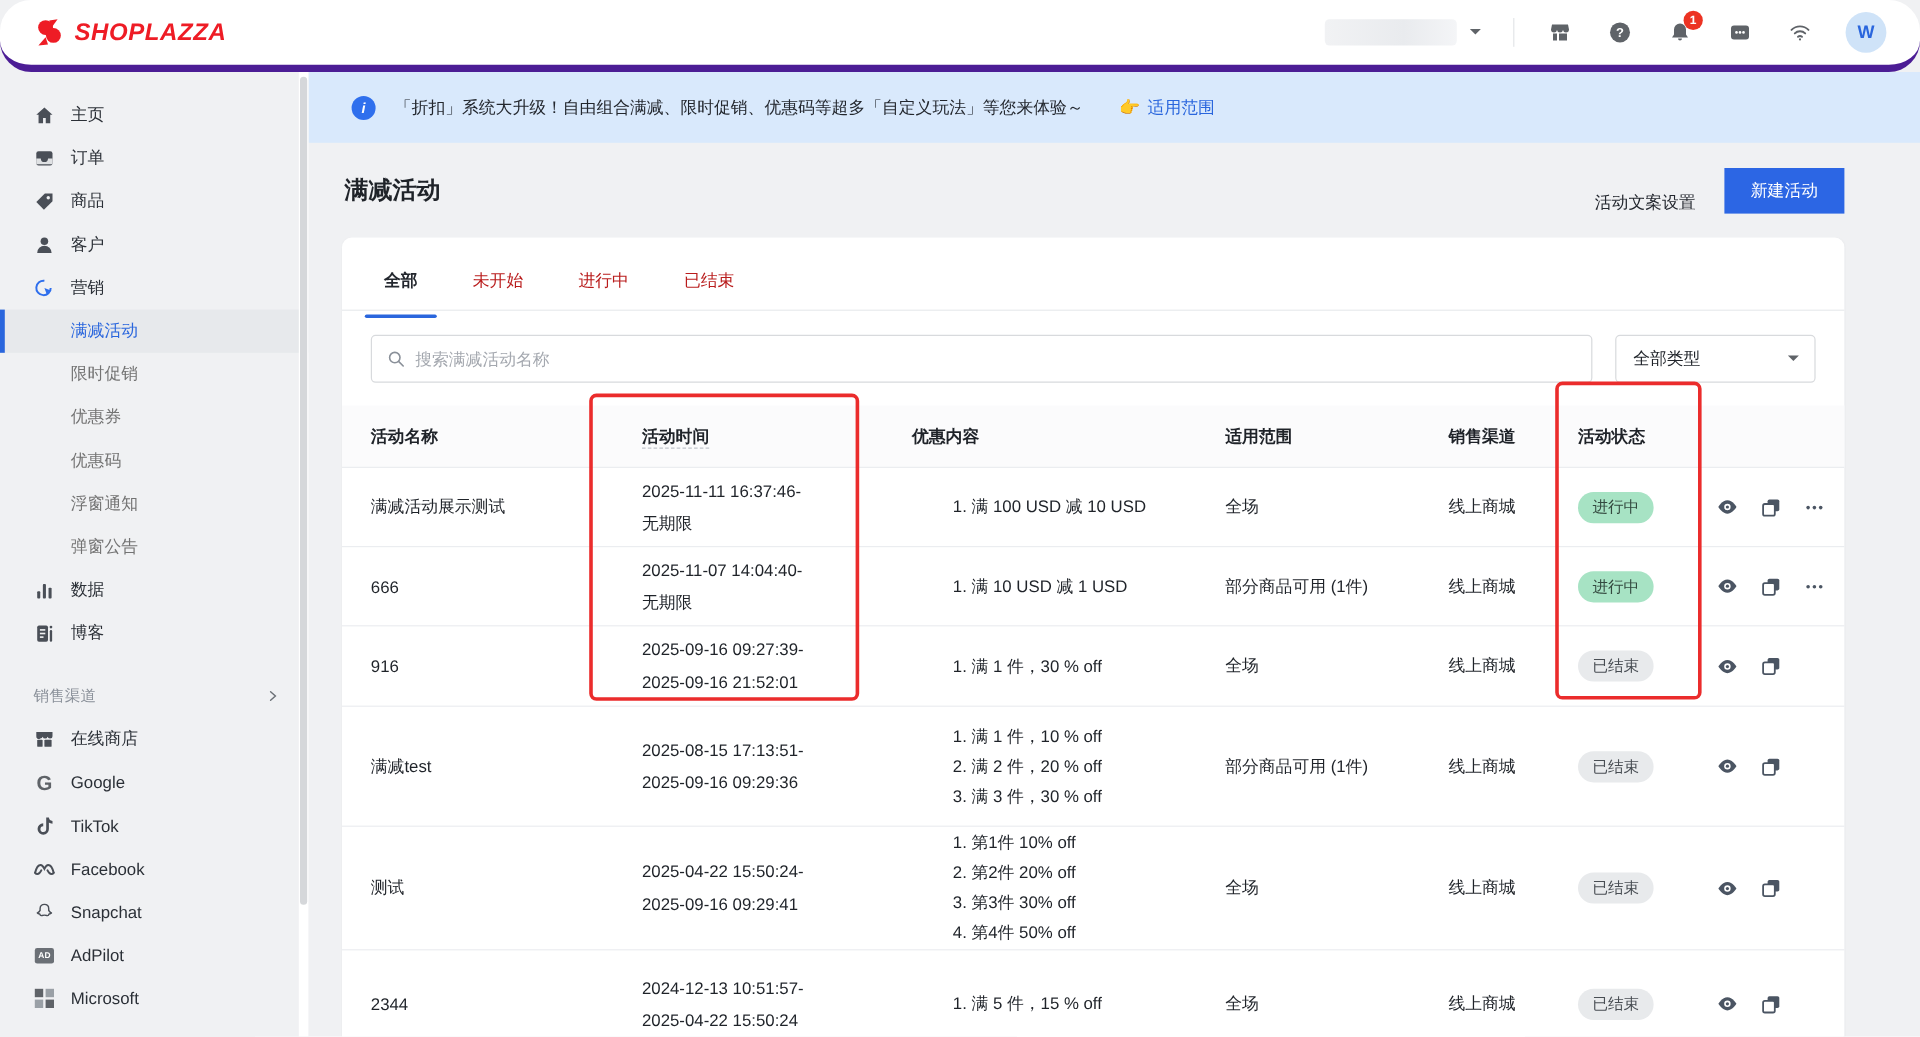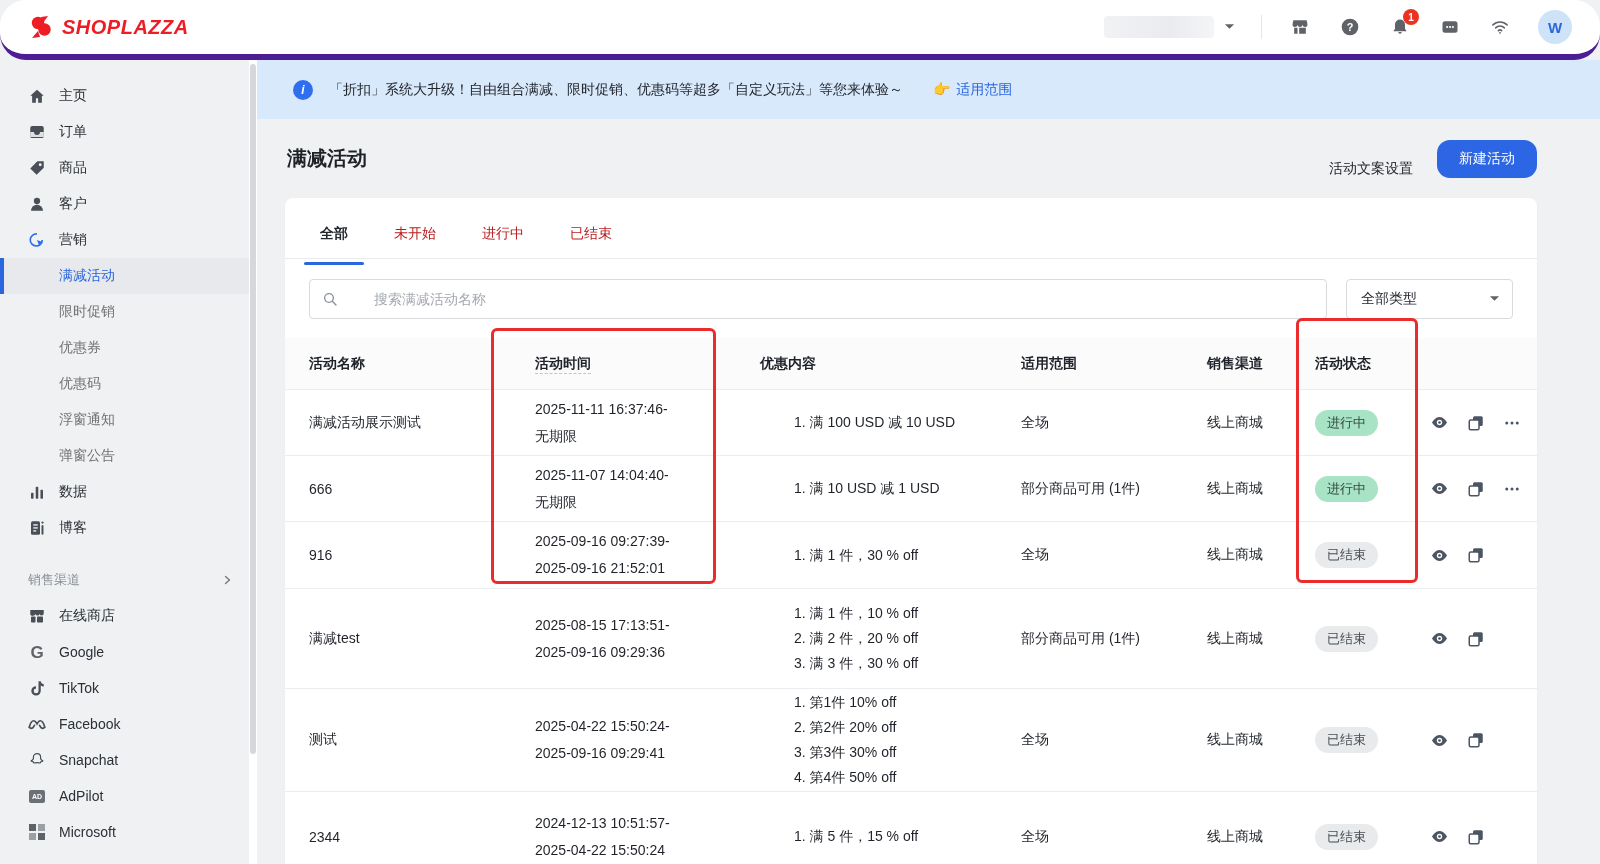"新建活动" .primary-btn { border-radius: 13px -> 0 }
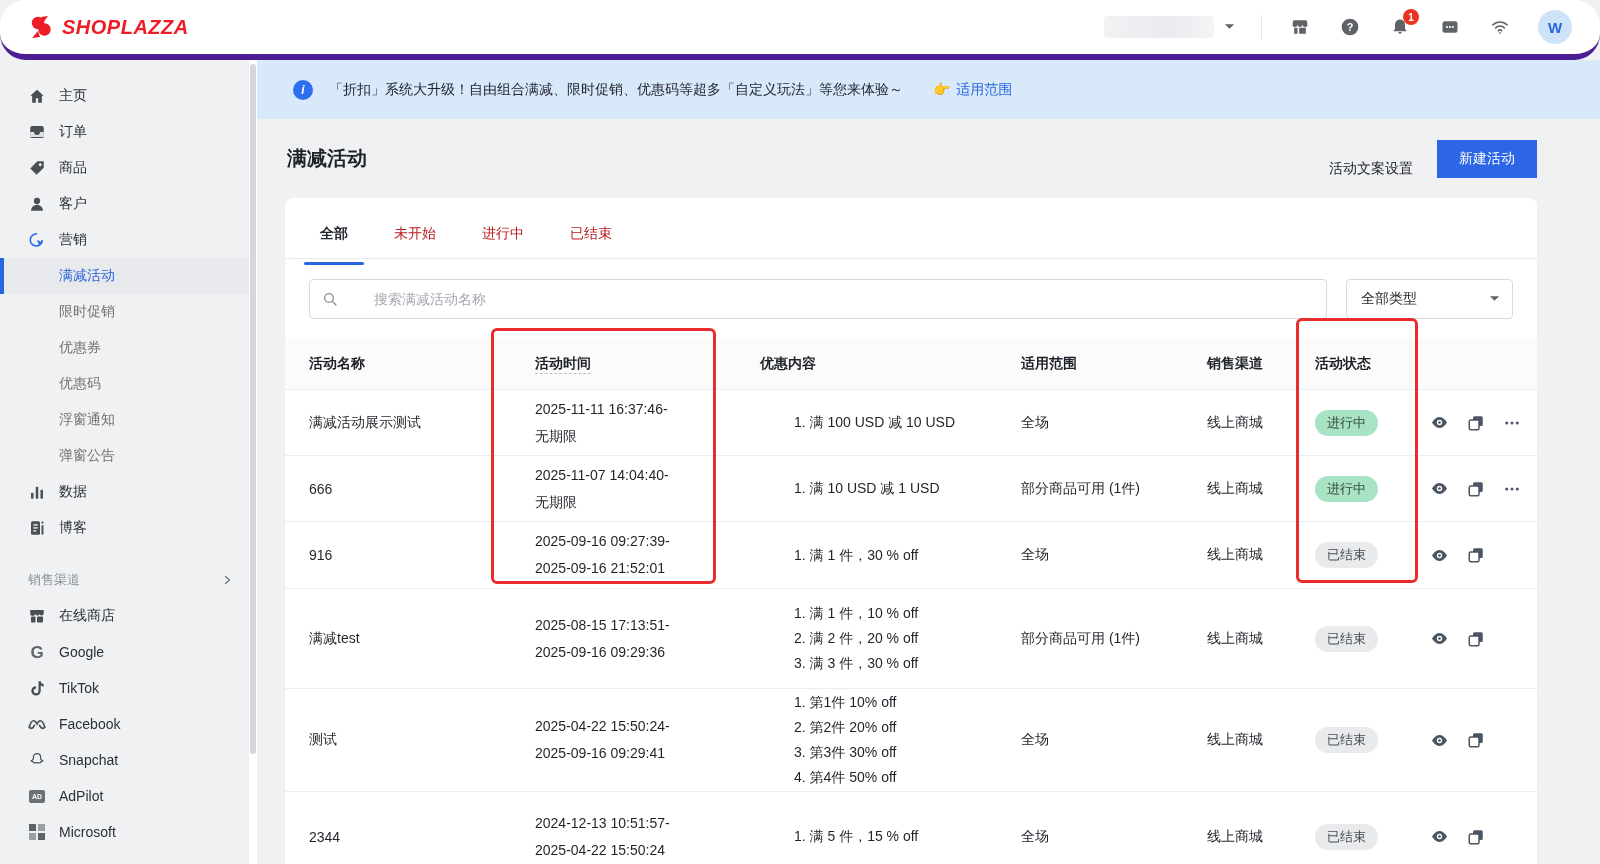"搜索满减活动名称" .search-box input { margin-left: 28px -> none }
